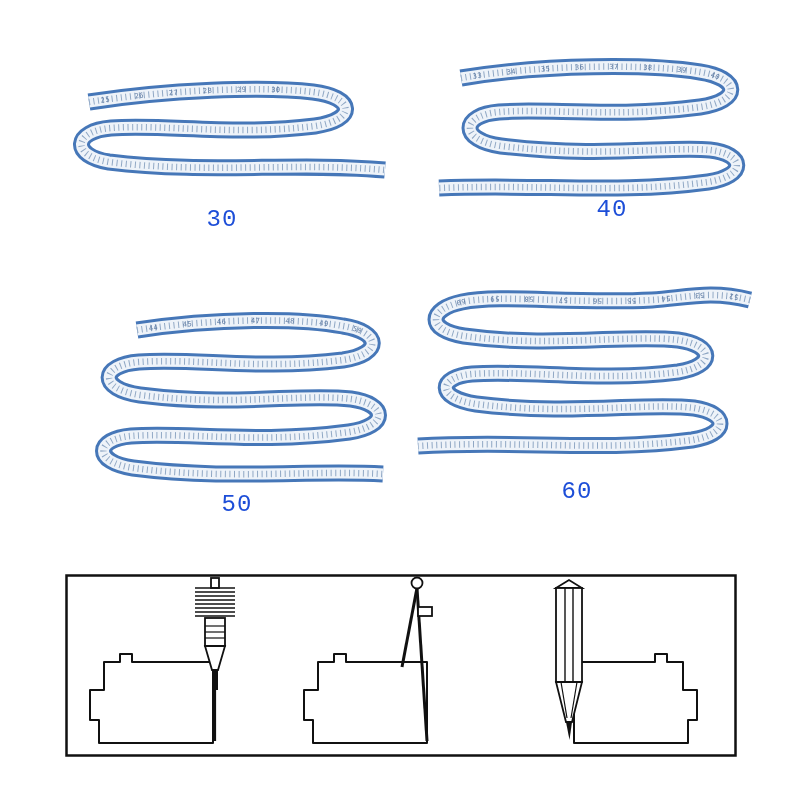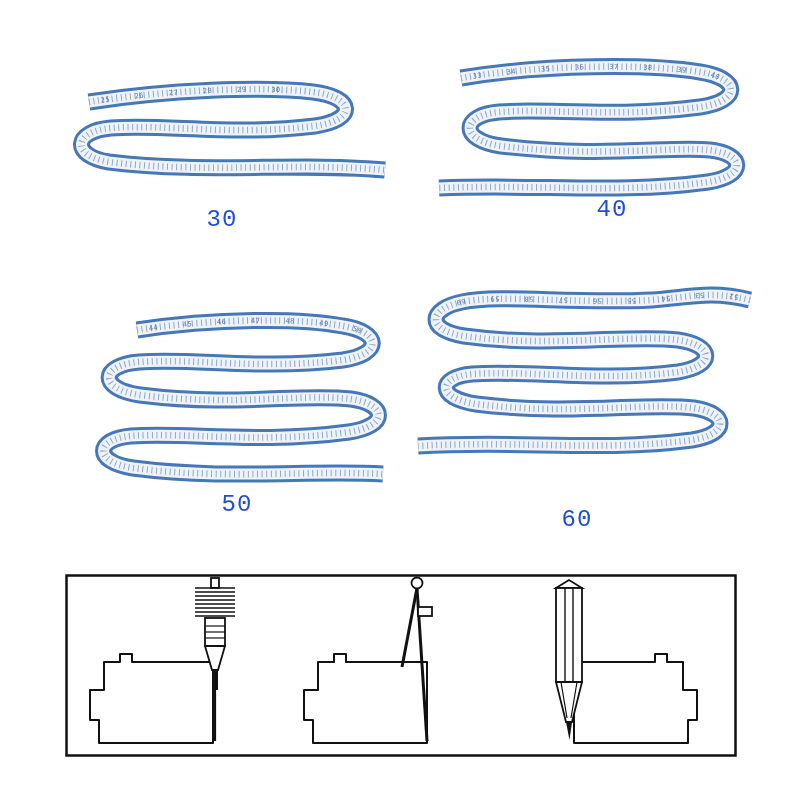"60" div.ruler-label { top: 506px -> 478px }
